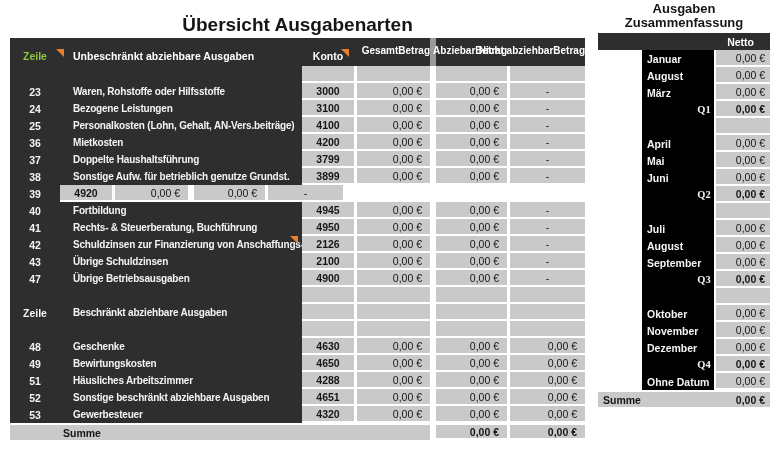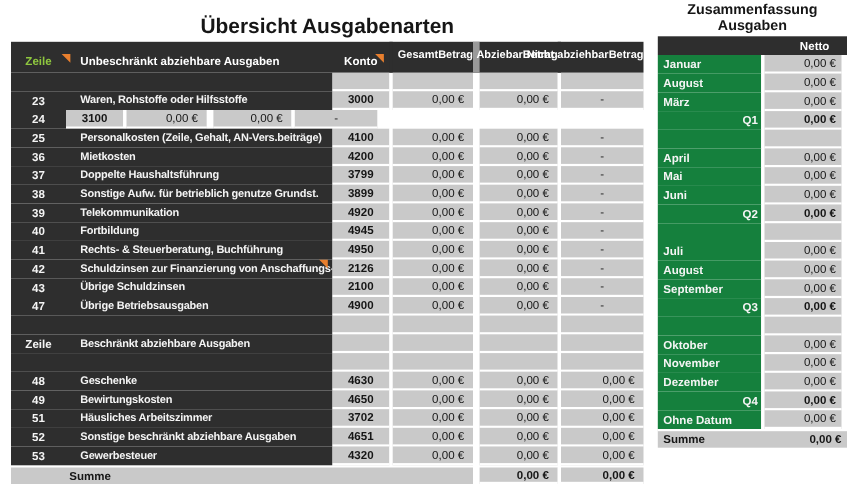"Zusammenfassung" div { order: before "Ausgaben" -> after "Ausgaben" }
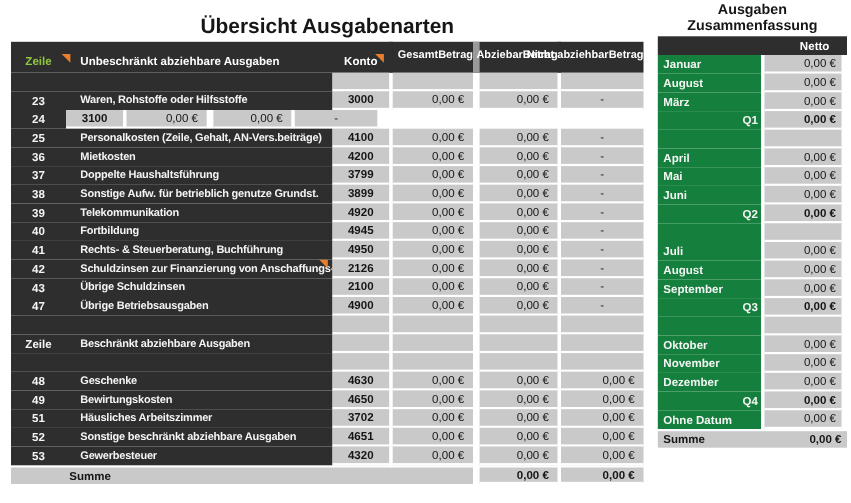"Januar" .rlabel { background: #15803d -> #000000; margin-left: none -> 44px }
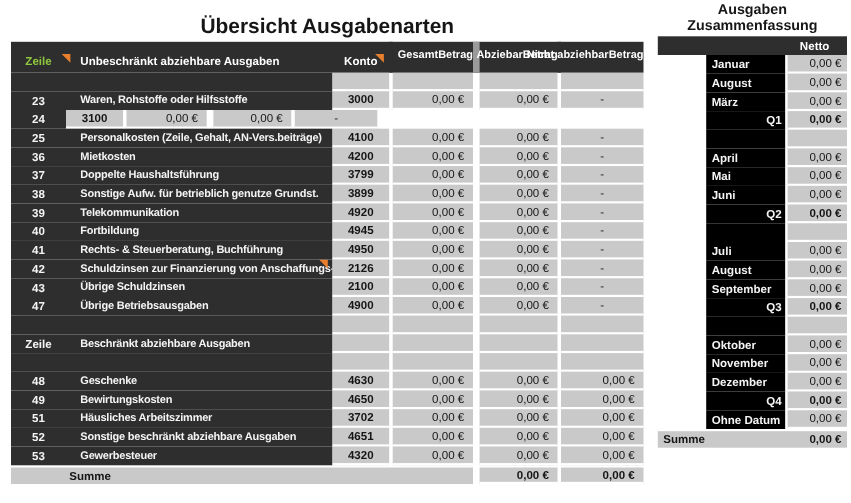"Bezogene Leistungen" div.cell { html: none -> <div>Bezogene Leistungen</div> }
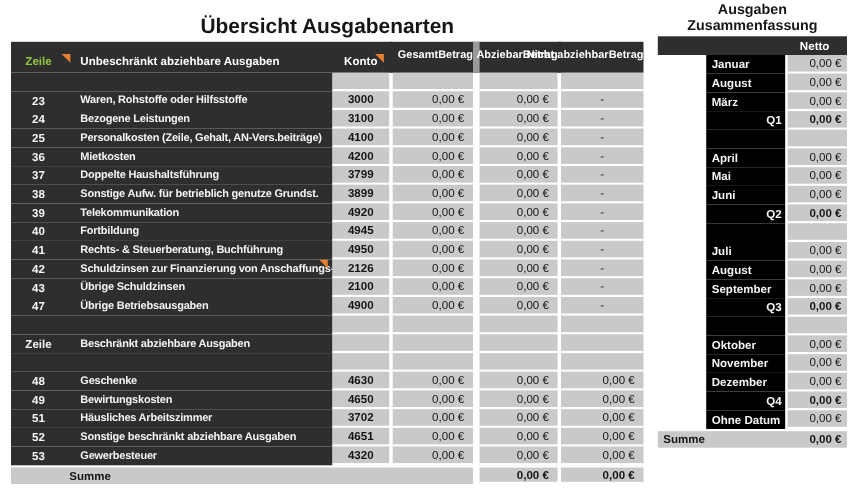"Q1" .qlabel { font-family: none -> Liberation Serif, serif }
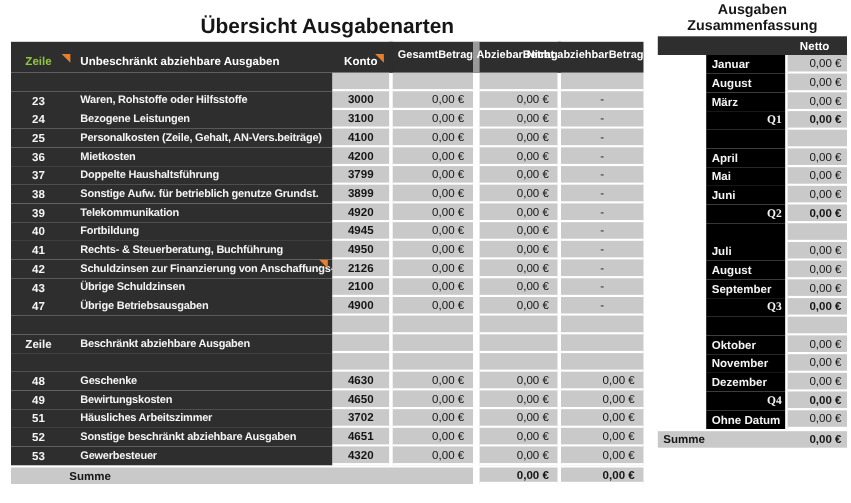"Personalkosten (Zeile, Gehalt," div.cell { text: Zeile -> Lohn }
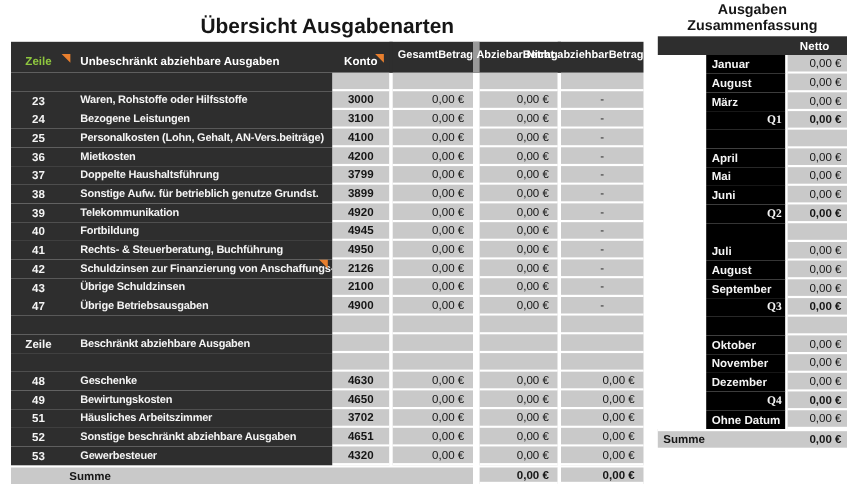"Telekommunikation" div.cell { html: <div>Telekommunikation</div> -> none }
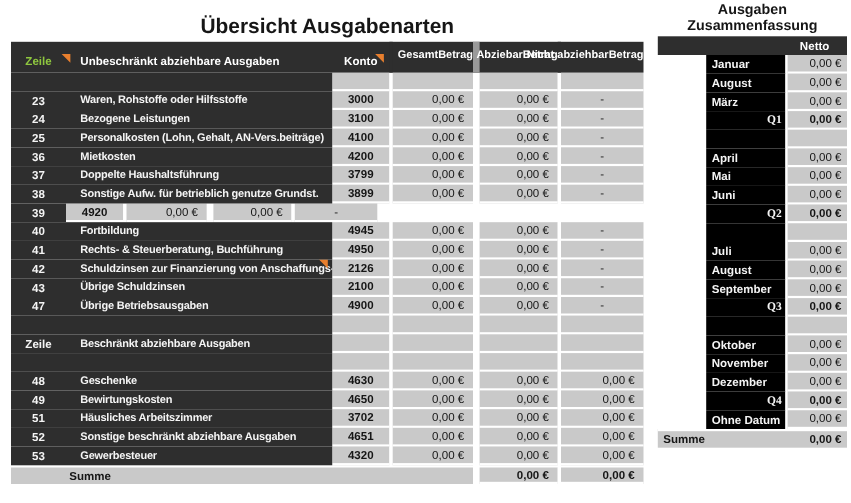"3702" div.cell { text: 3702 -> 4288 }
